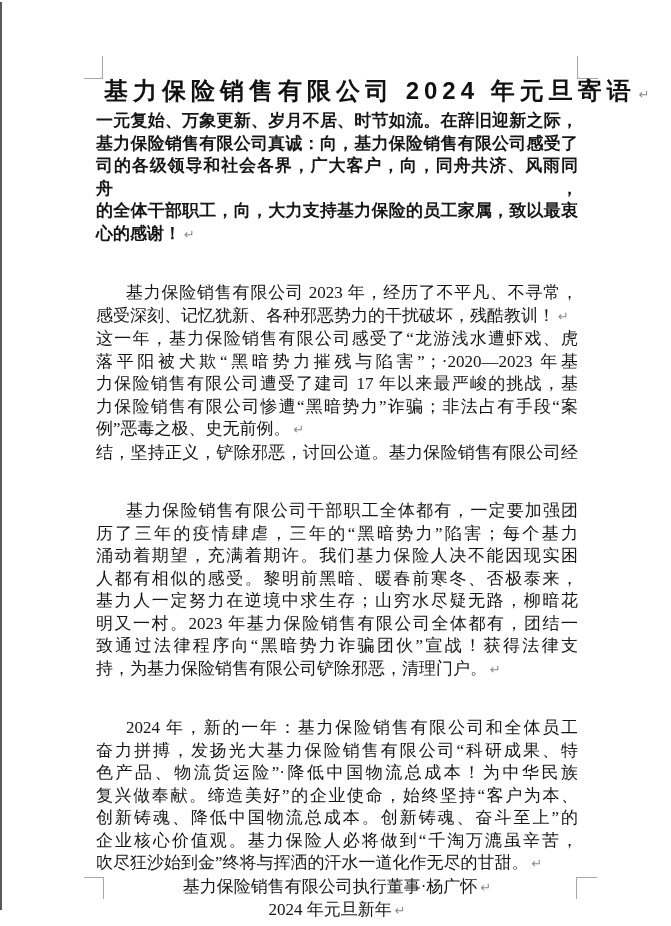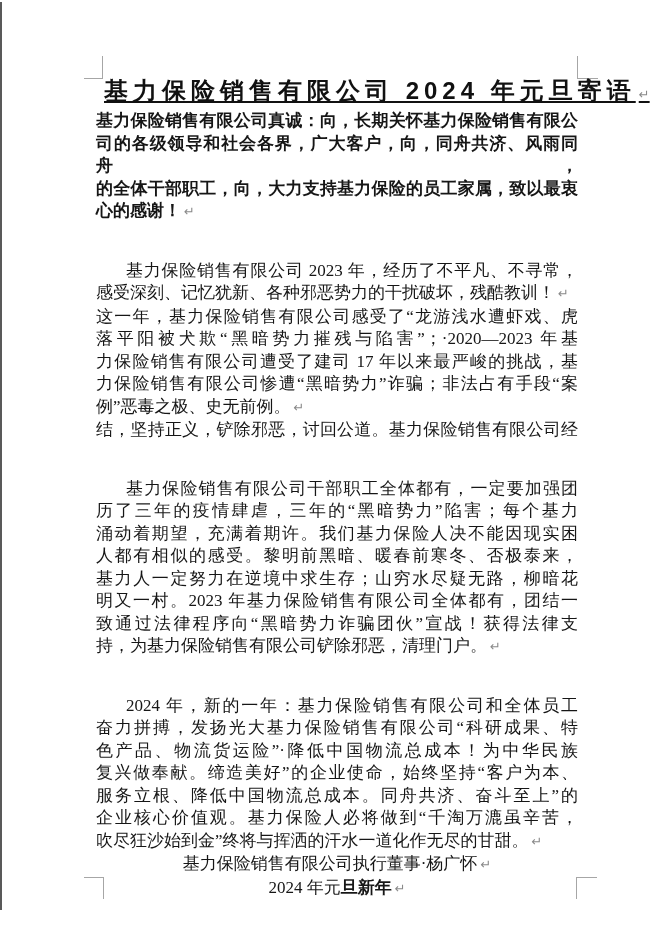"基力保险销售有限公司 2024 年元旦寄语 ↵" .title-line { text-decoration: underline -> none }
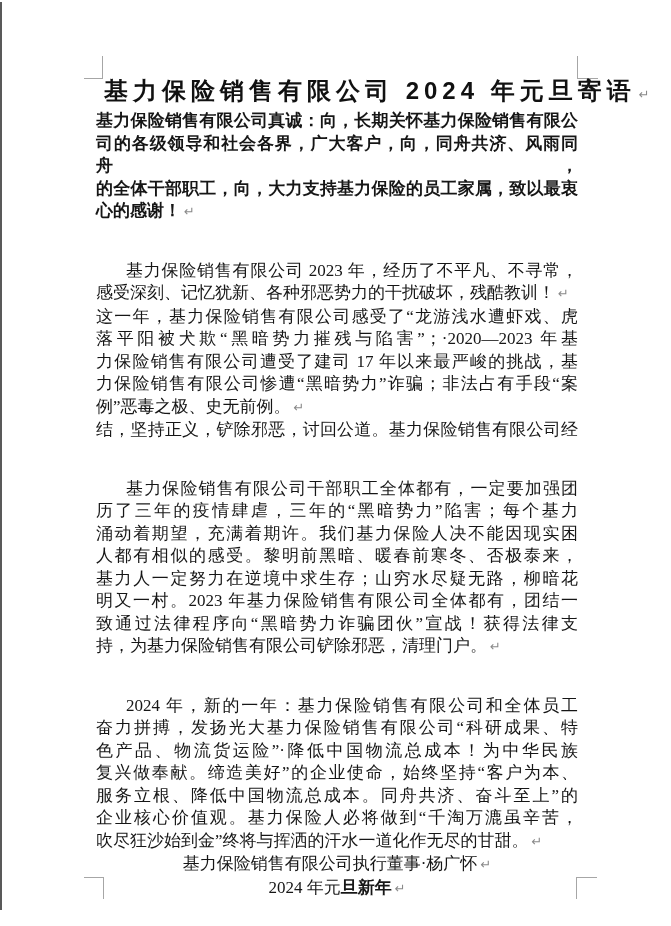"一元复始、万象更新、岁月不居、时节如流。在辞旧迎新之际，" div.line { html: none -> <div>一元复始、万象更新、岁月不居、时节如流。在辞旧迎新之际，</div> }
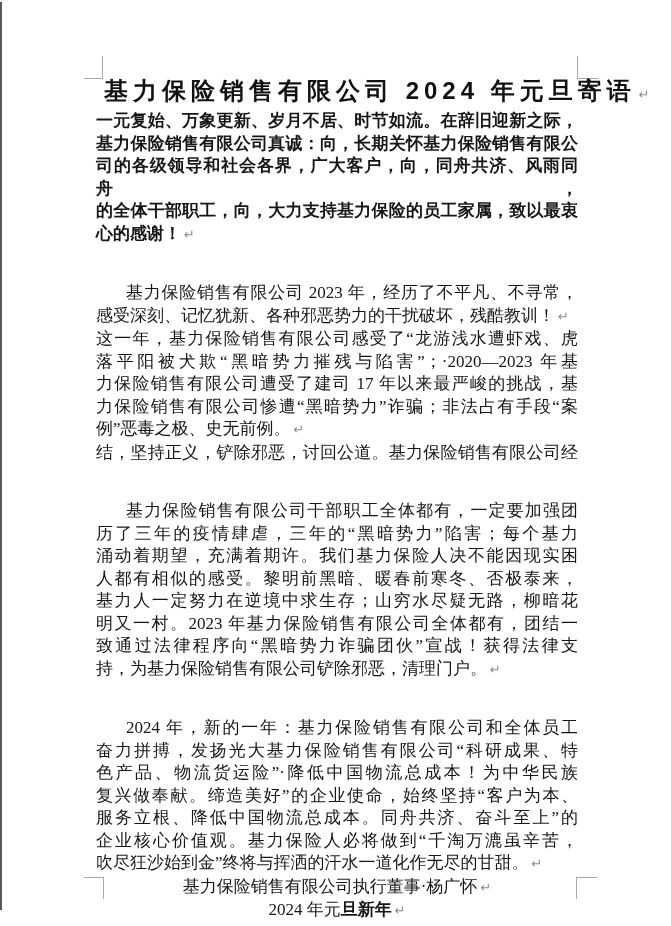"基力保险销售有限公司真诚：向，长期关怀基力保险销售有限公" div.line { text: 长期关怀基力保险销售有限公 -> 基力保险销售有限公司感受了 }
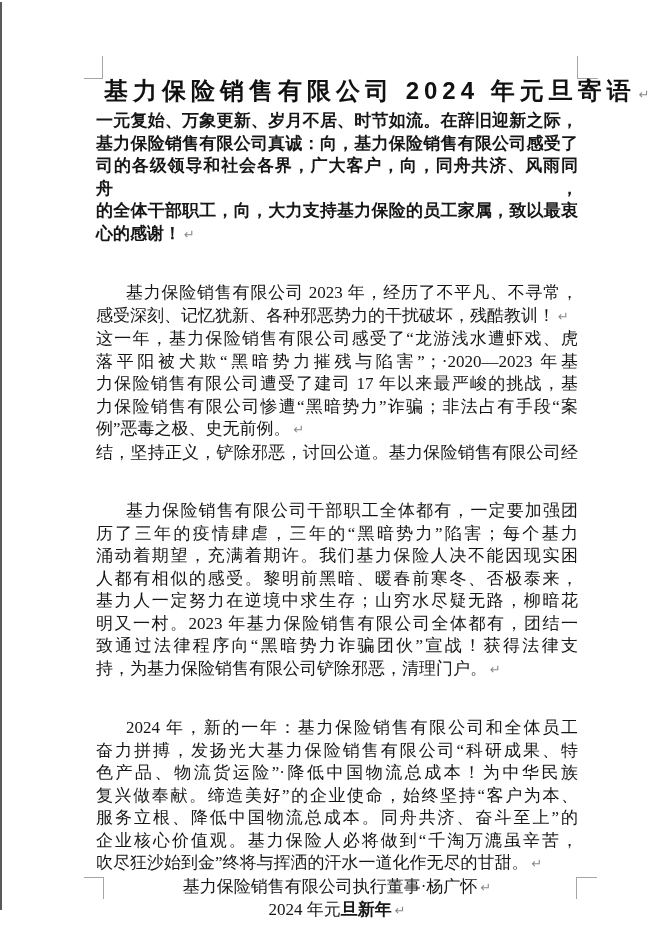"服务立根、降低中国物流总成本。同舟共济、奋斗至上”的" div.line { text: 服务立根、降低中国物流总成本。同舟共济 -> 创新铸魂、降低中国物流总成本。创新铸魂 }
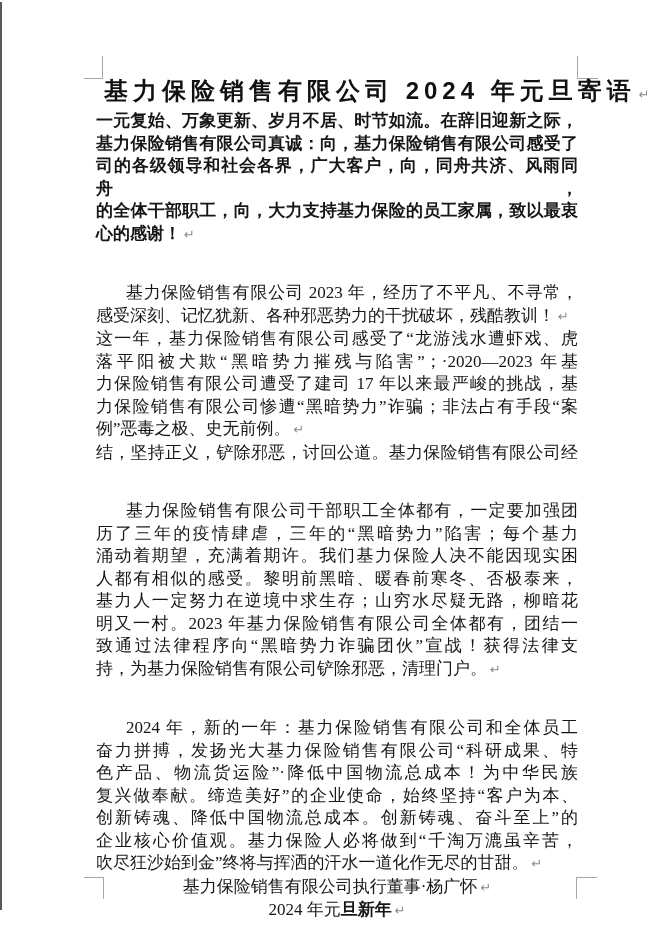"旦新年" .bold-seg { font-weight: bold -> normal }
